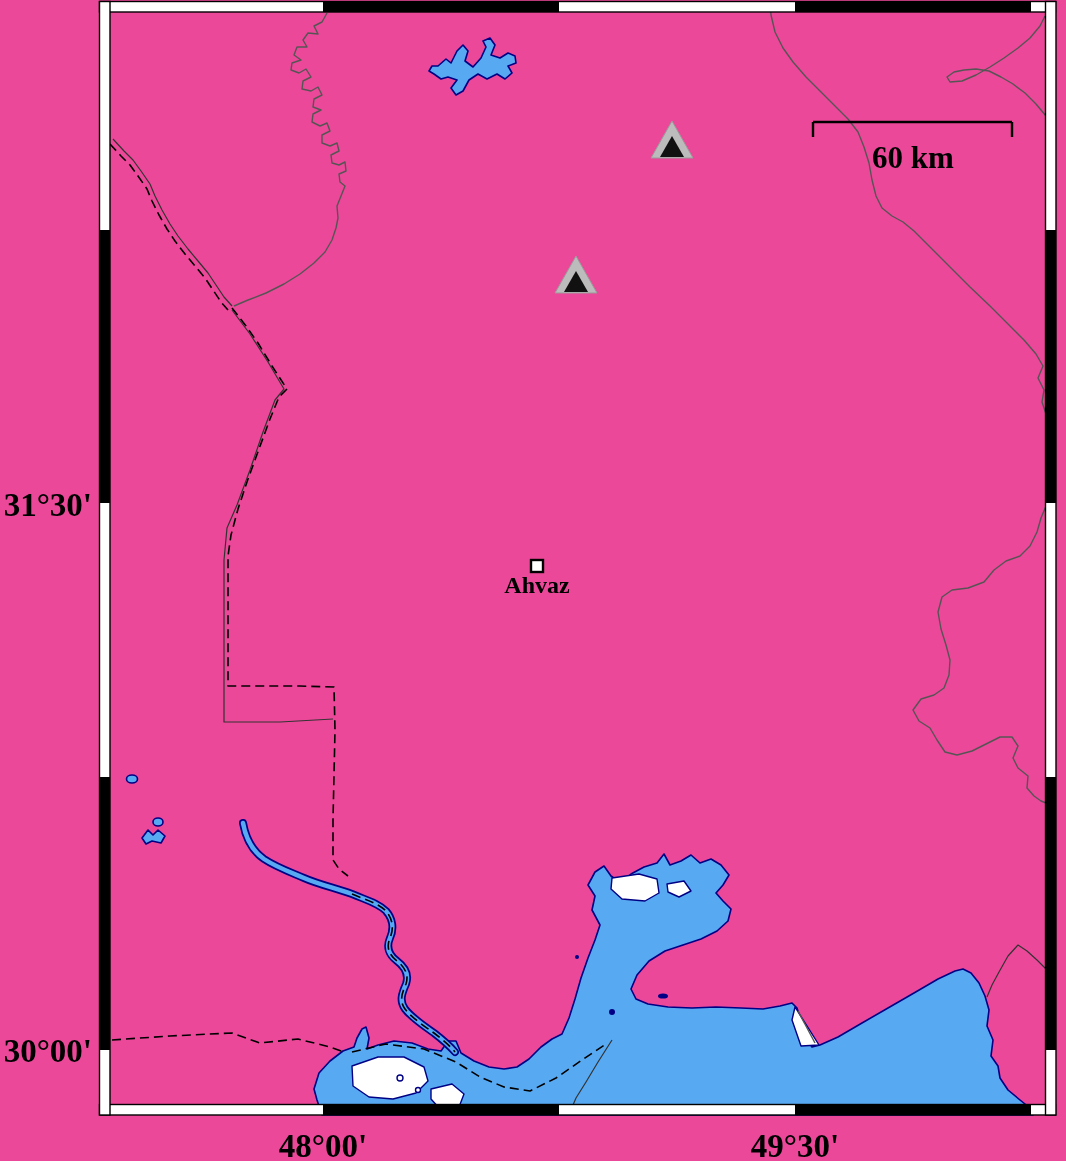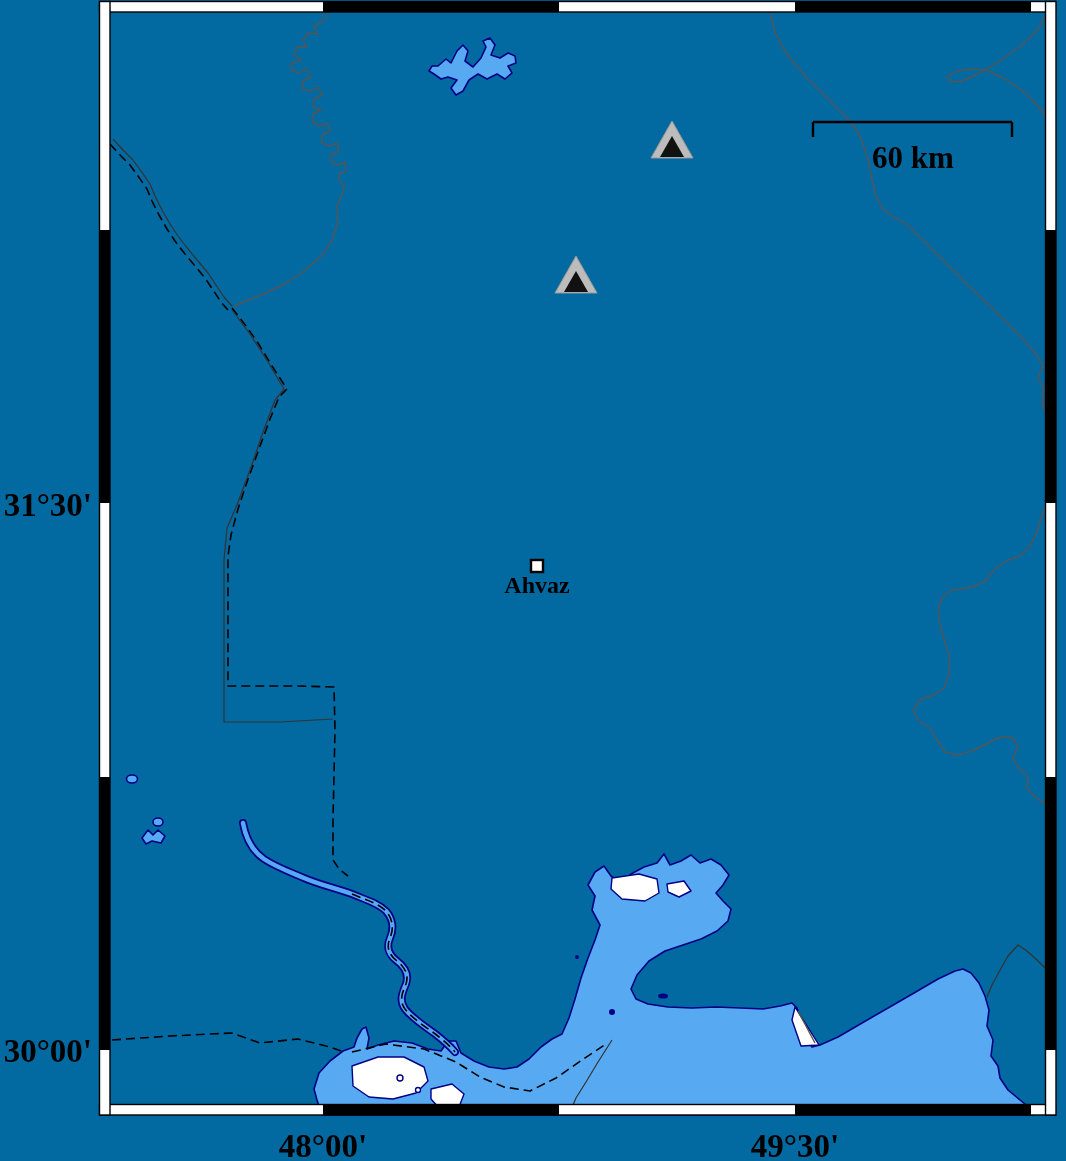"60 km" .stage { background: #0369a1 -> #ec4899 }
